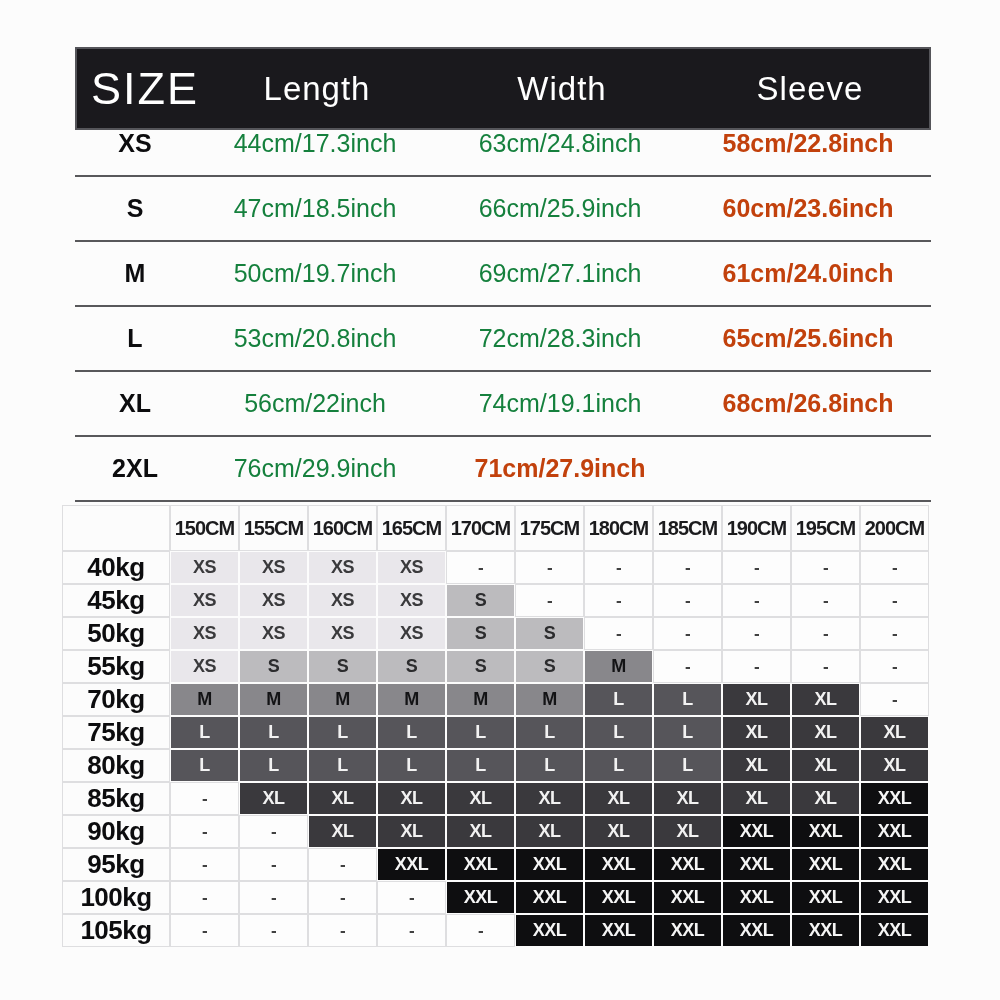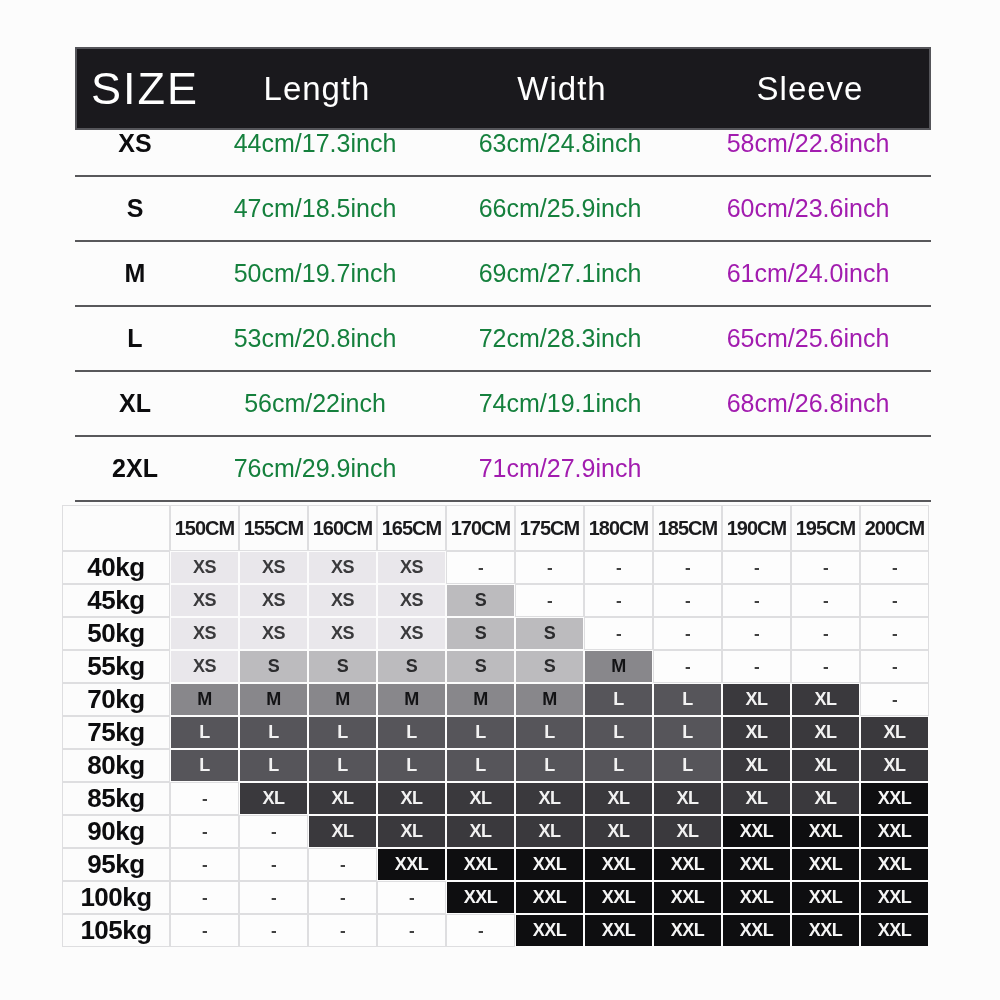"58cm/22.8inch" .msleeve { color: #a21caf -> #c2410c; font-weight: 400 -> 700 }
